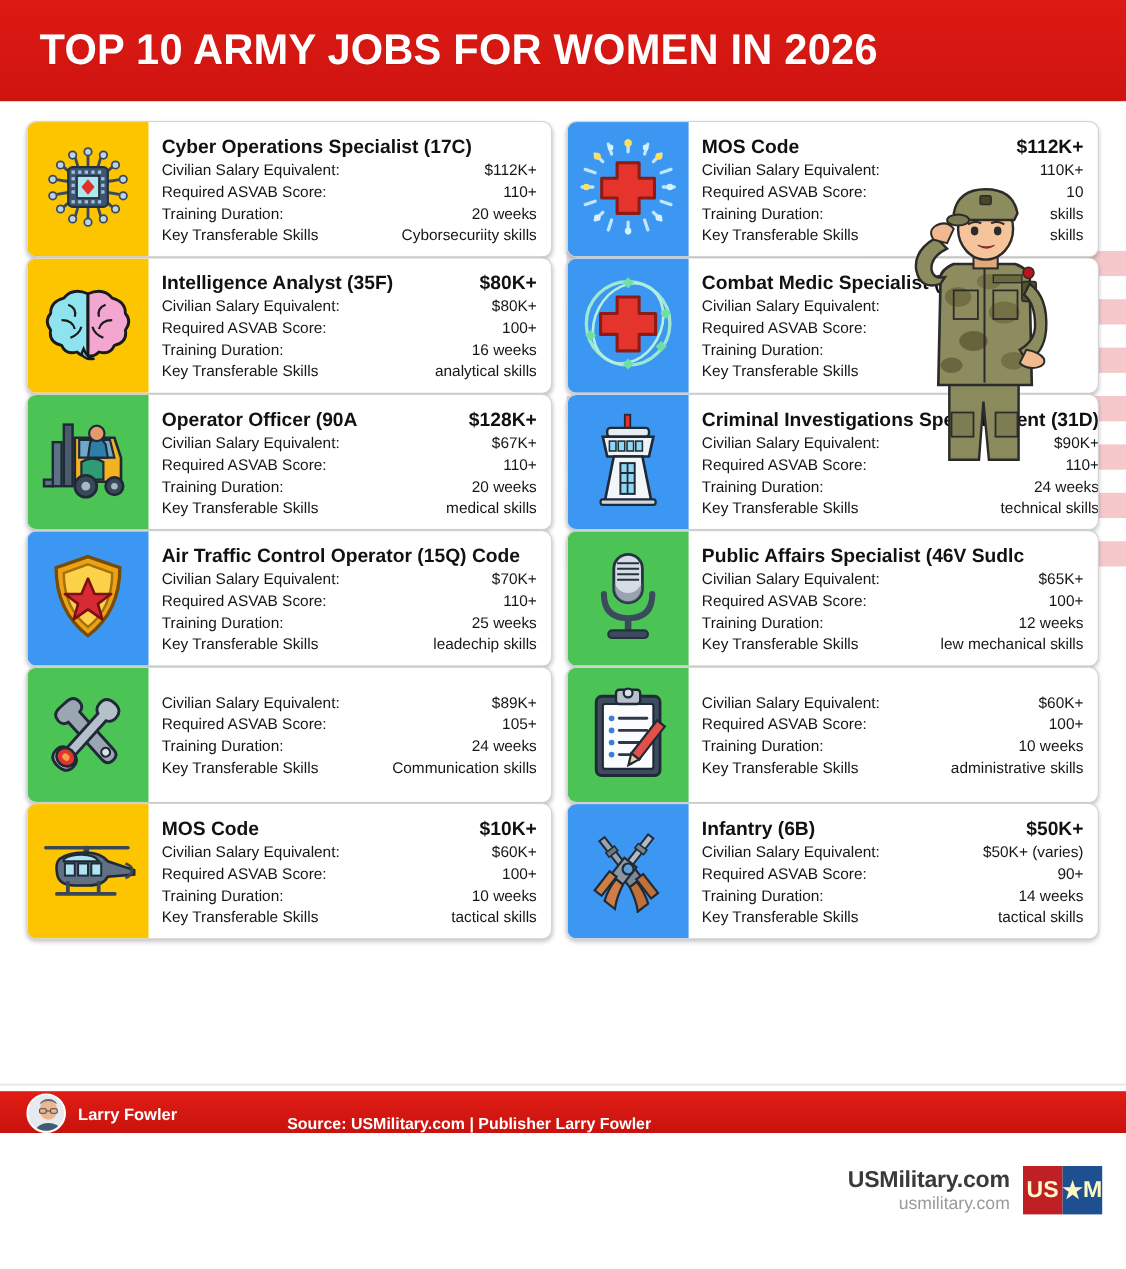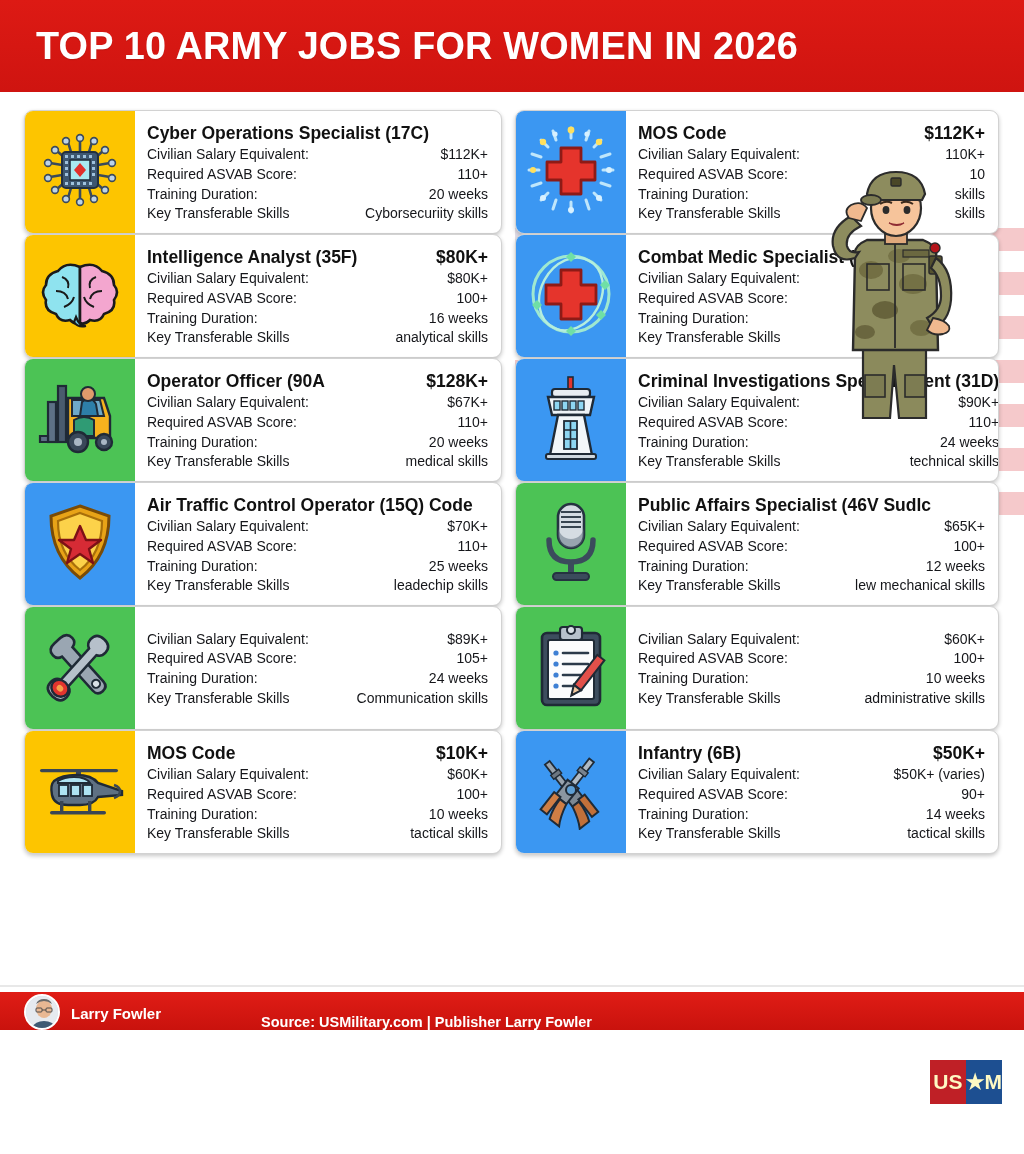"USMilitary.com" div.brand-text { html: none -> <div> <div>USMilitary.com</div> <div>usmilitary.com</div> </div> }
